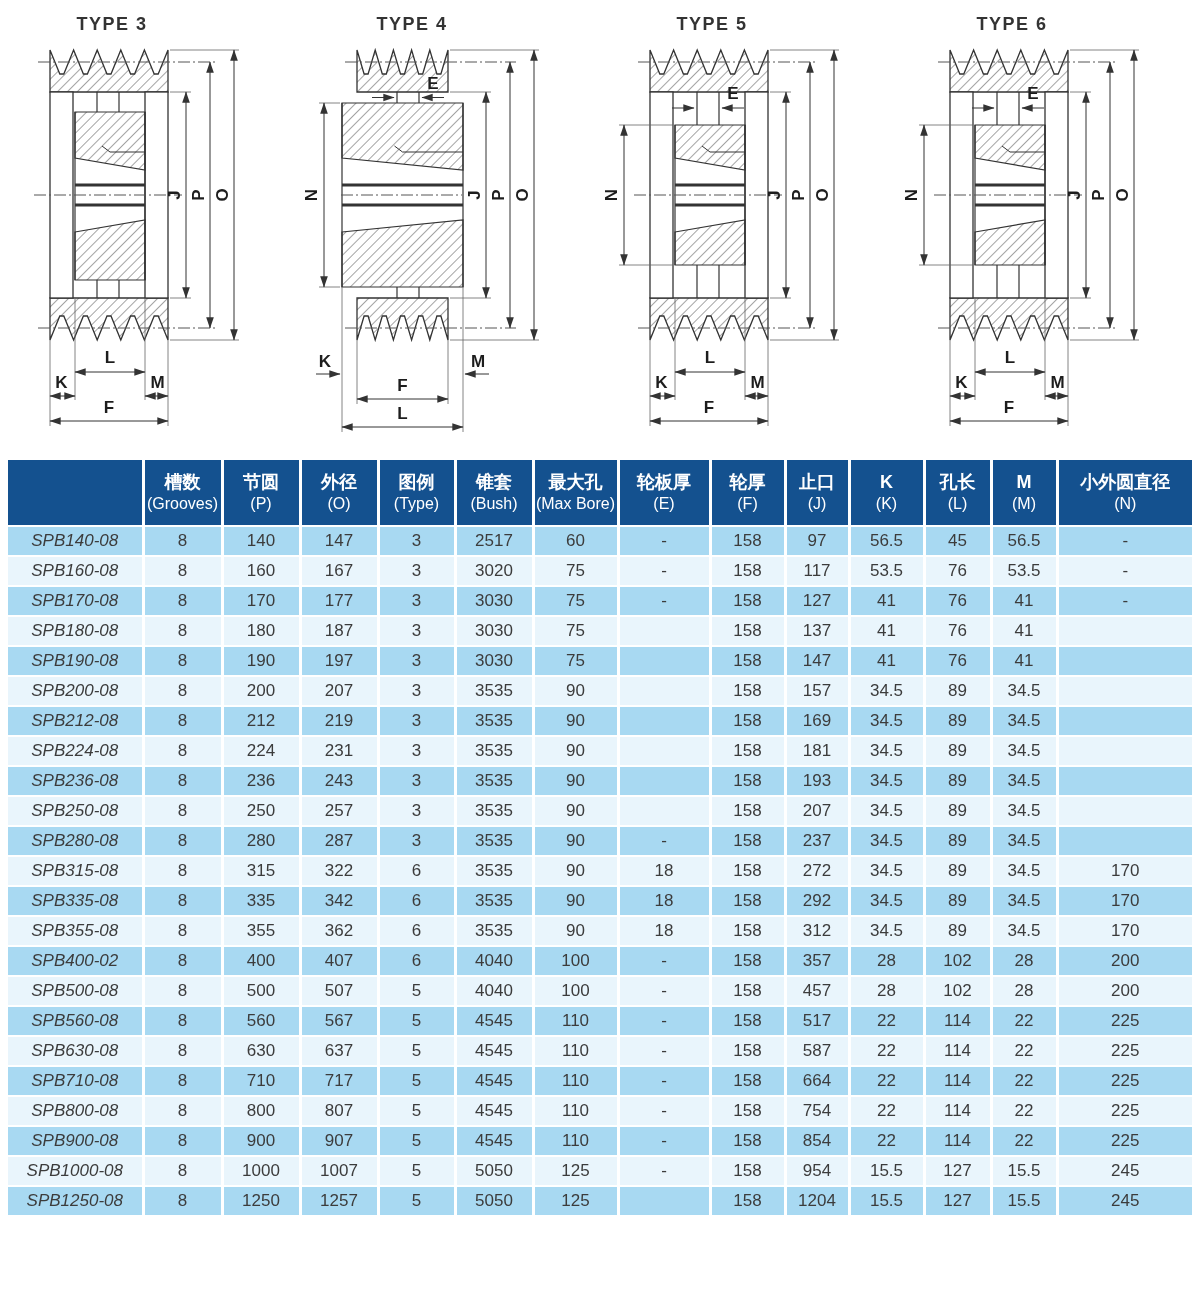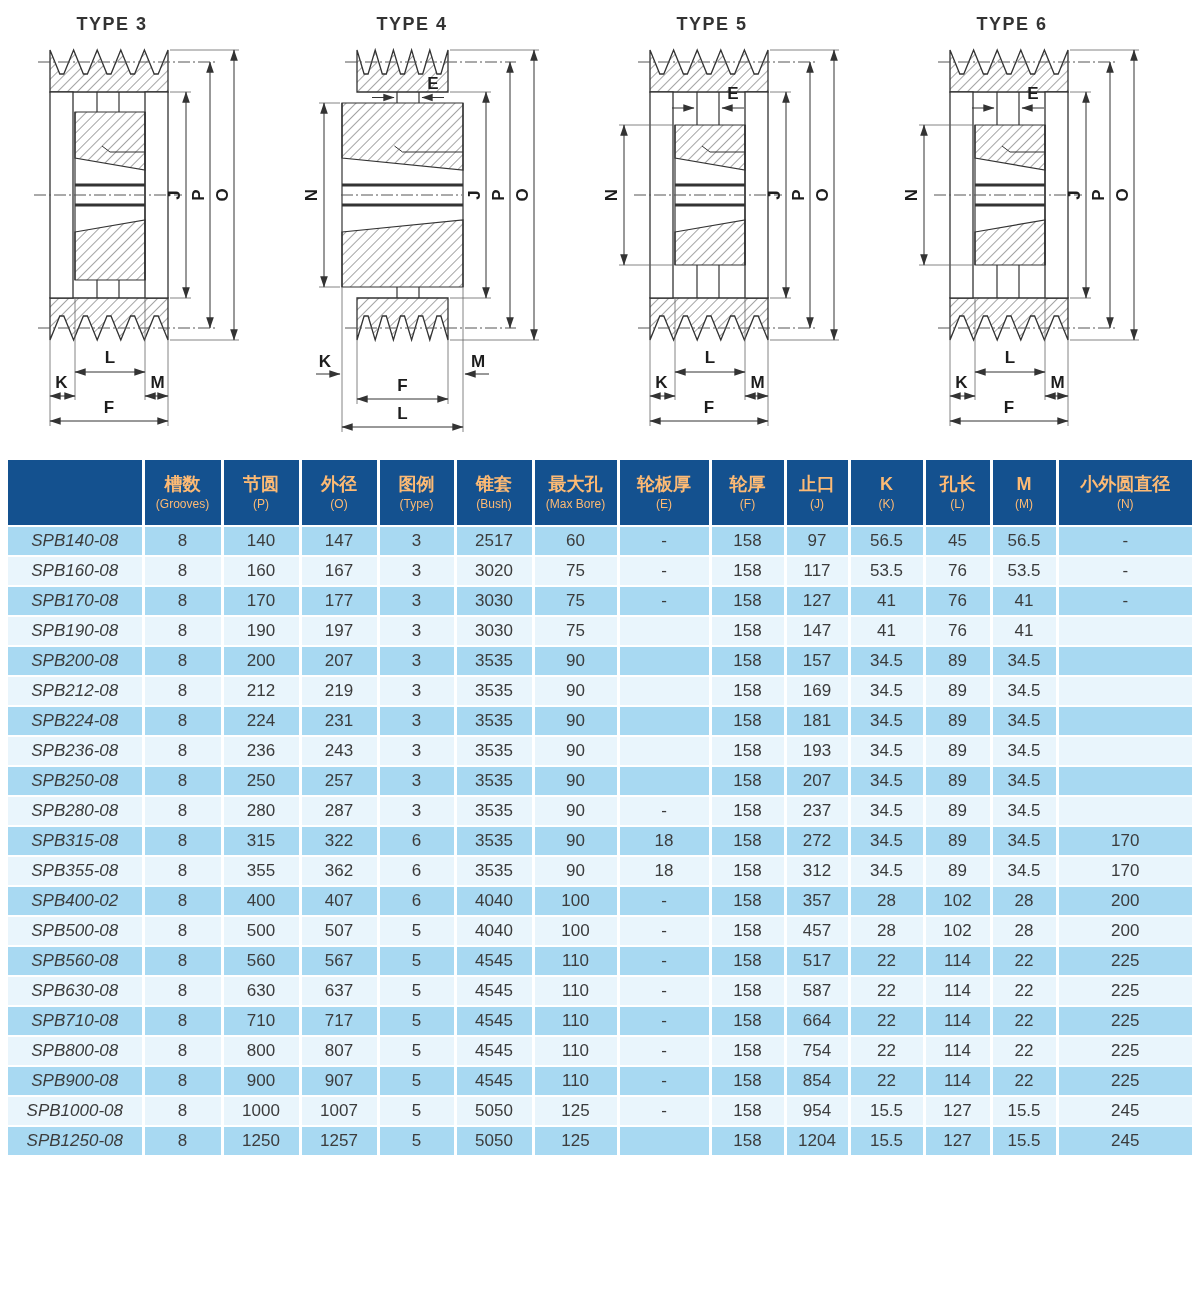"槽数" table.spec th { color: #fdba74 -> #ffffff }
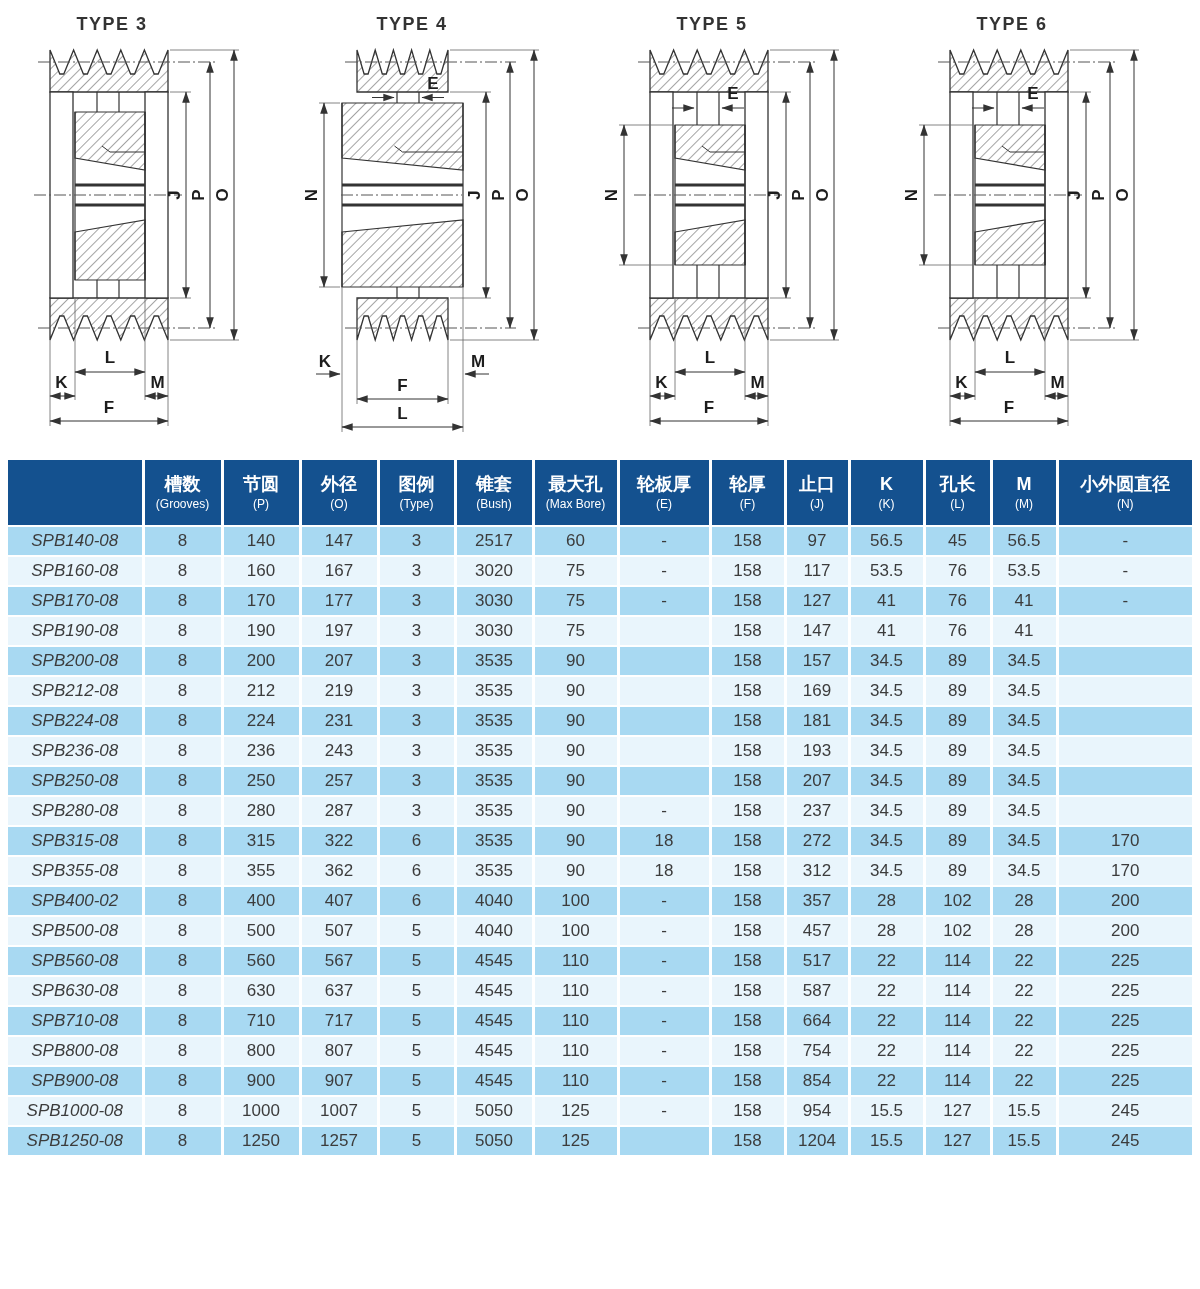"(Grooves)" .h-en { font-size: 12px -> 16px }
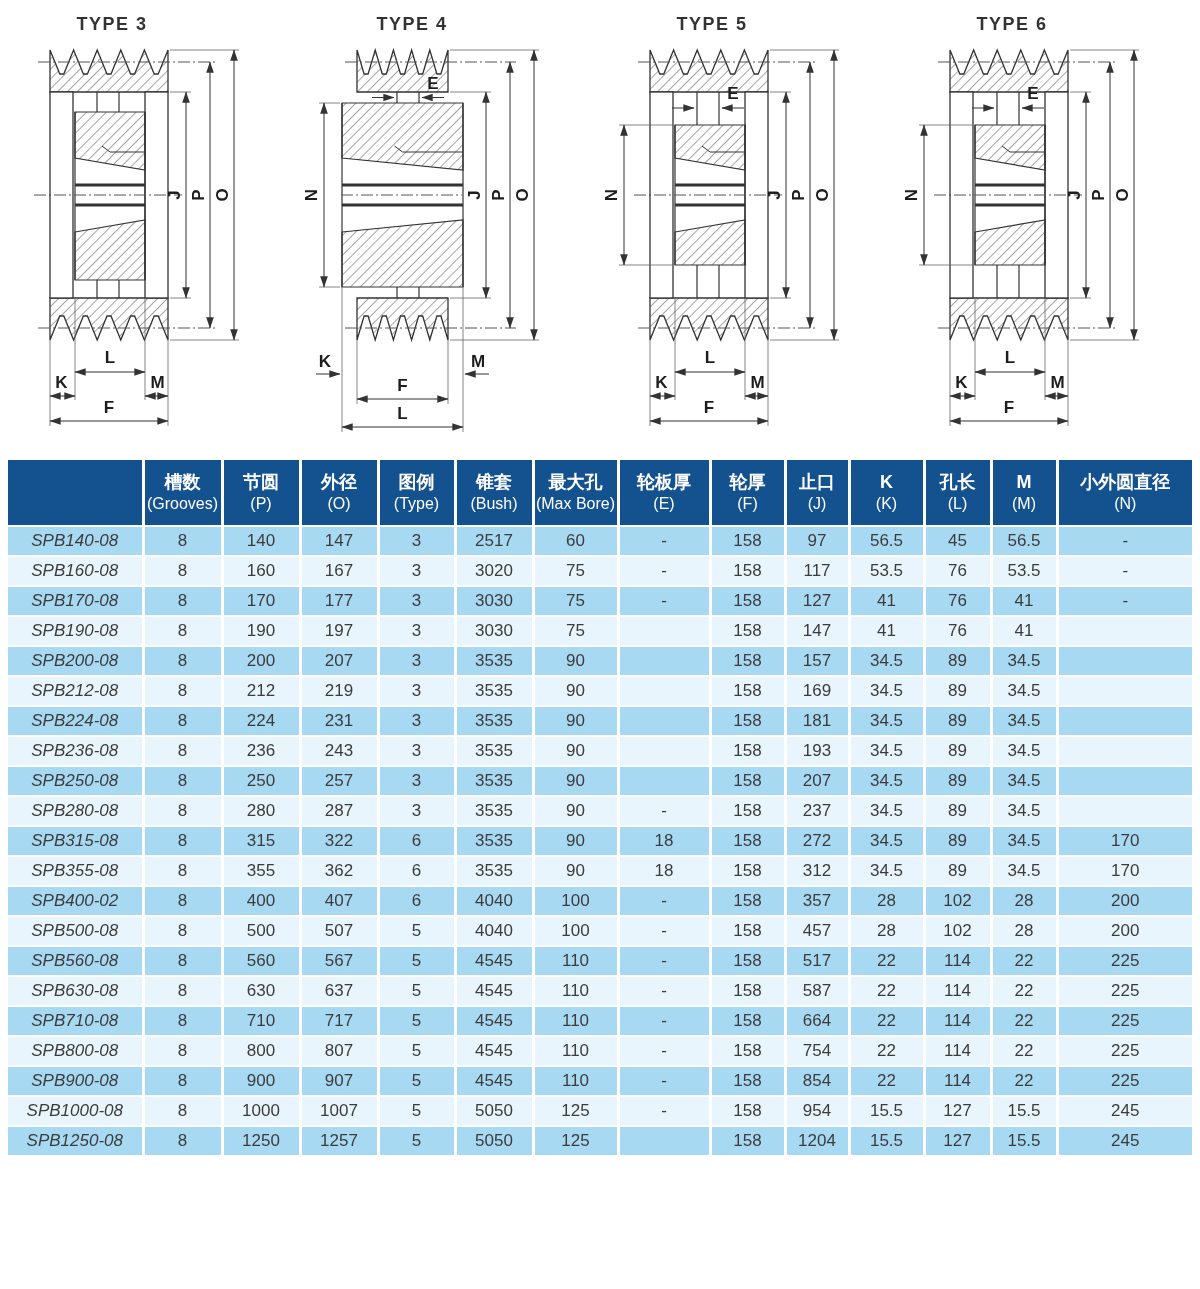"SPB180-08" tr { html: none -> <tr> <td>SPB180-08</td> <td>8</td> <td>180</td> <td>187</td> <td>3</td> <td>3030</td> <td>75</td> <td></td> <td>158</td> <td>137</td> <td>41</td> <td>76</td> <td>41</td> <td></td> </tr> }
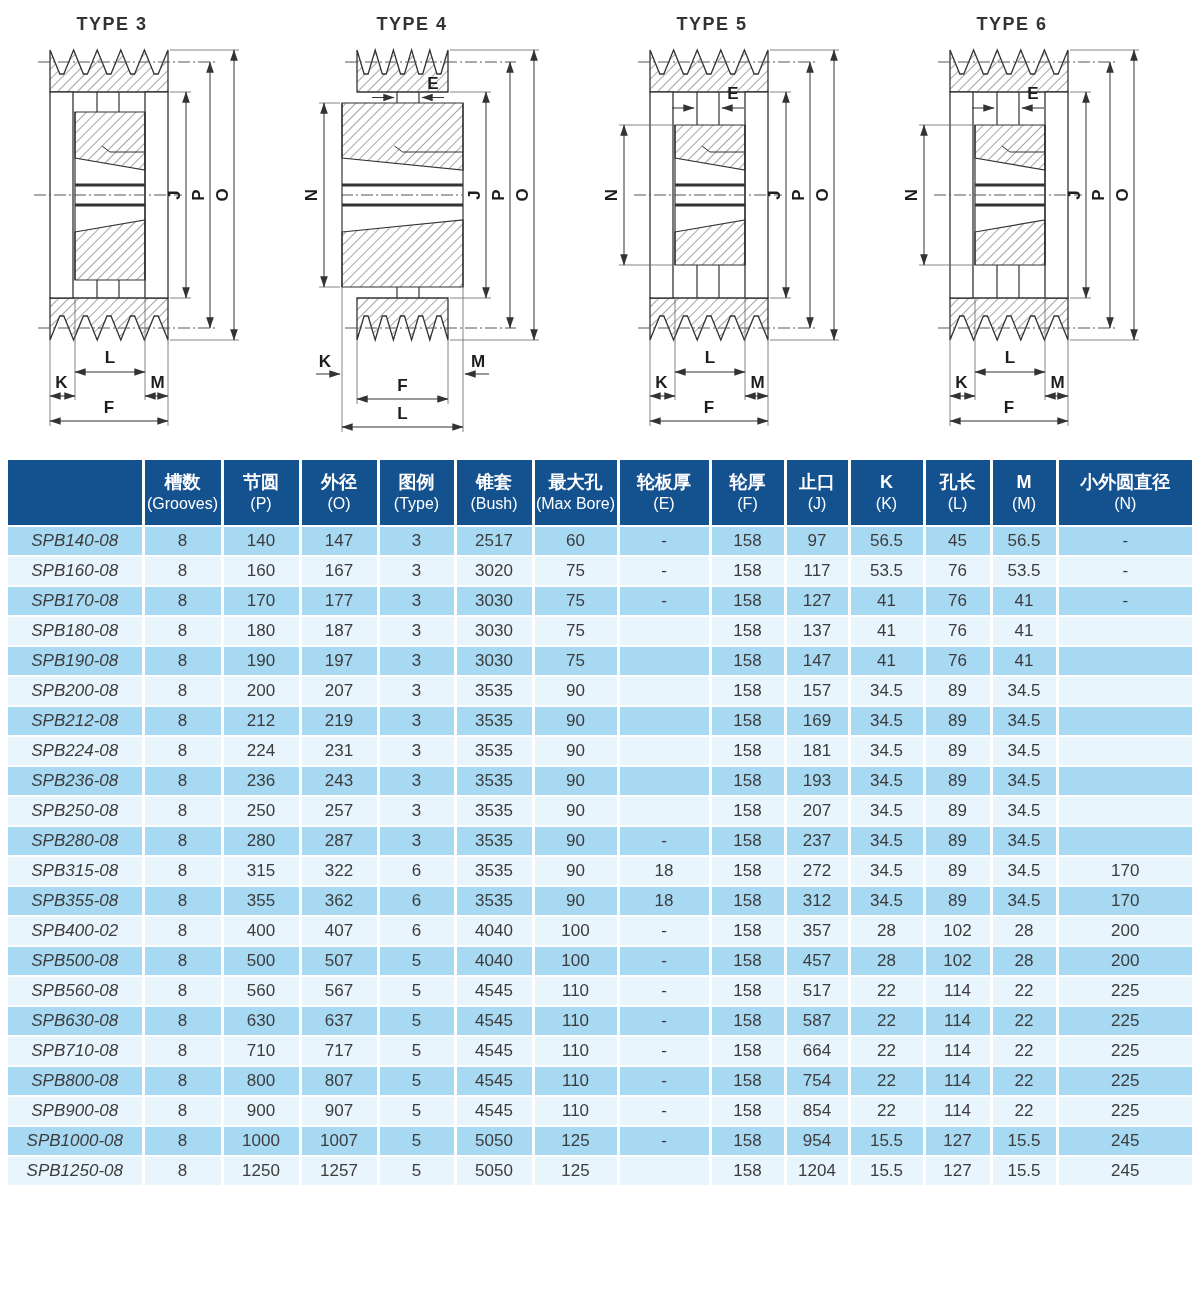"SPB335-08" tr { html: none -> <tr> <td>SPB335-08</td> <td>8</td> <td>335</td> <td>342</td> <td>6</td> <td>3535</td> <td>90</td> <td>18</td> <td>158</td> <td>292</td> <td>34.5</td> <td>89</td> <td>34.5</td> <td>170</td> </tr> }
